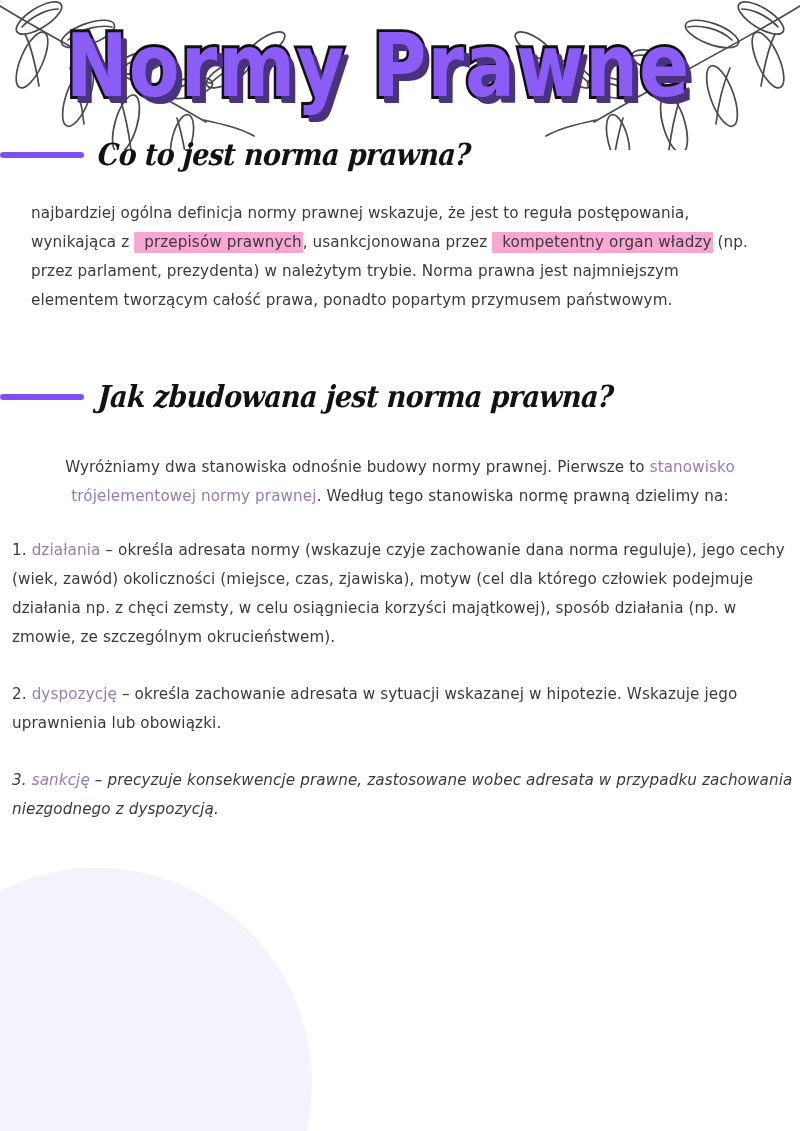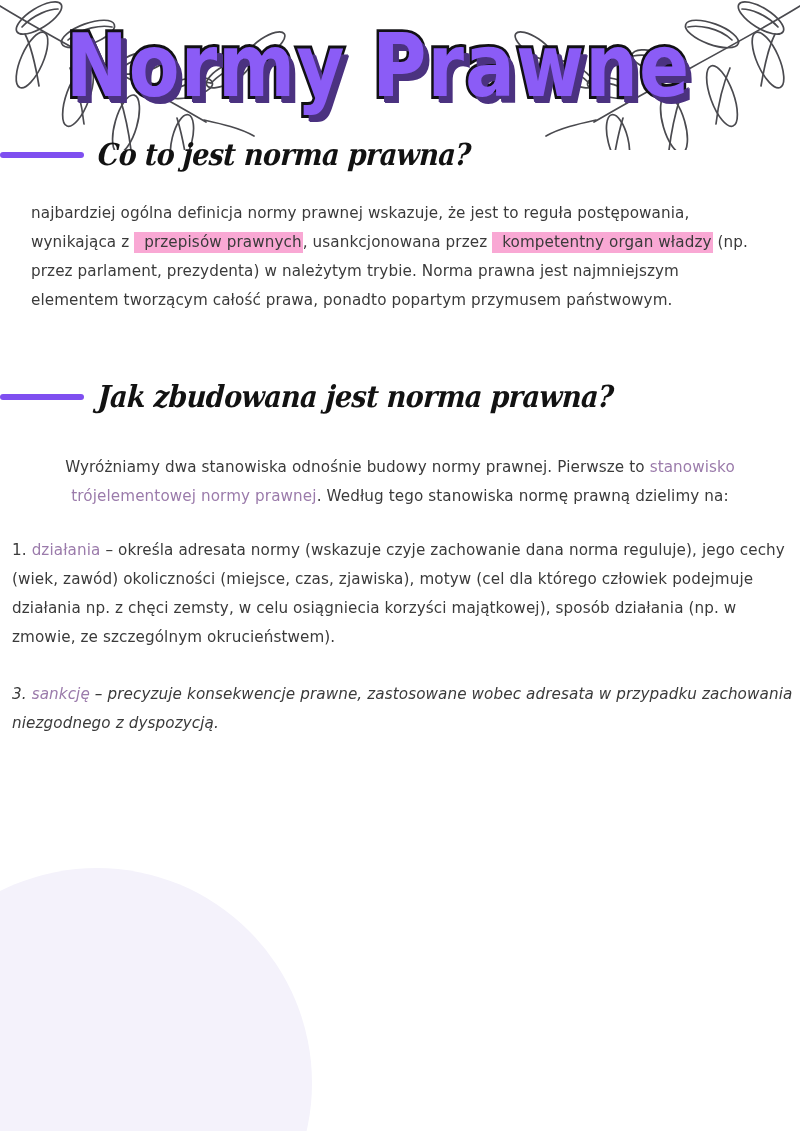"2. dyspozycję – określa zachowanie" p.list-item { html: none -> <p> <span>2. </span><span>dyspozycję</span><span> – określa zachowanie adresata w sytuacji wskazanej w hipotezie. Wskazuje jego uprawnienia lub obowiązki.</span> </p> }
